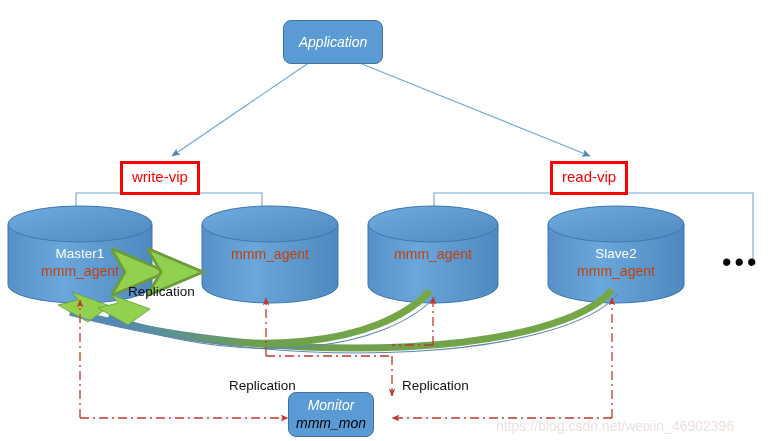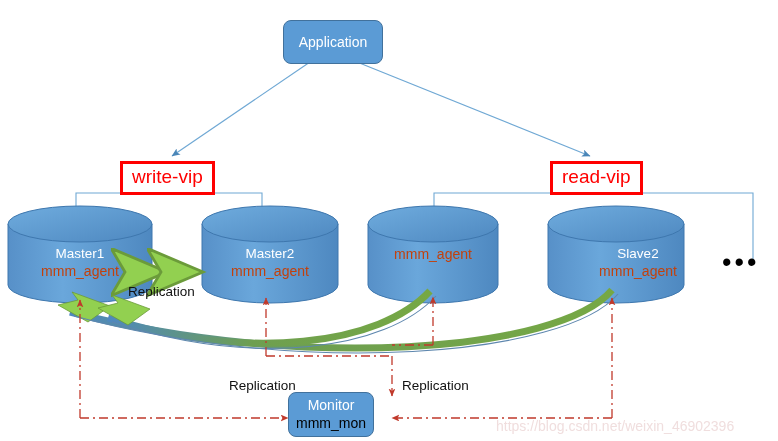"Application" .rbox { font-style: none -> italic }
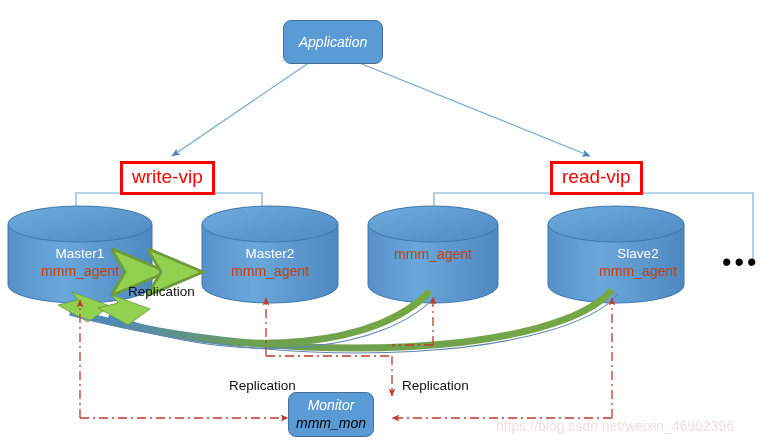"write-vip" .vip { font-size: 19px -> 15px }
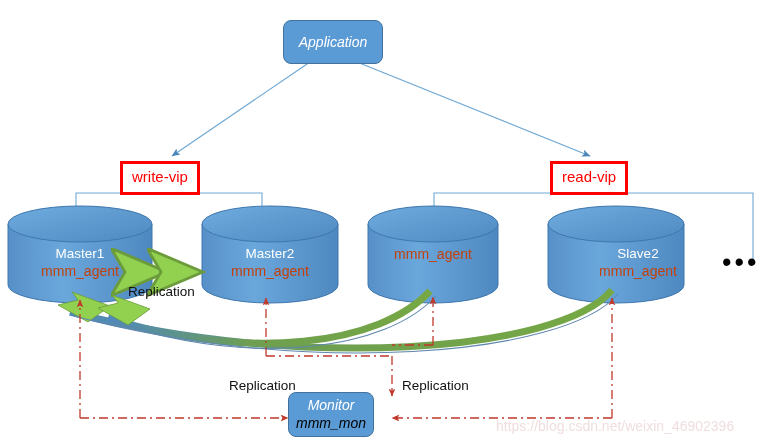"Master2" span.n1 { html: <span>Master2</span> -> none }
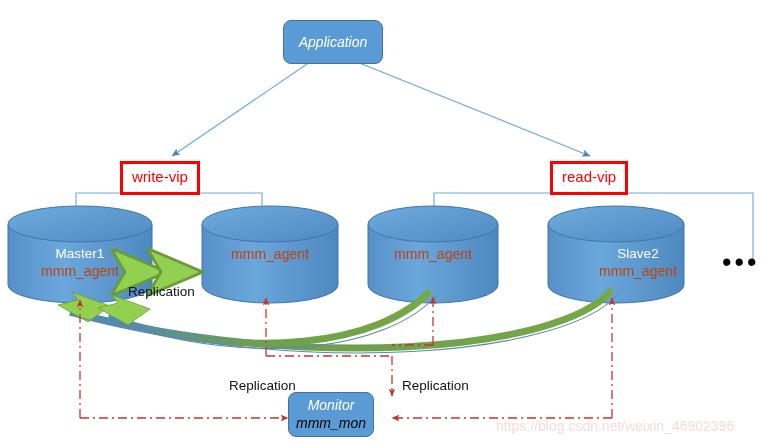"Slave2" div.cylText { padding-left: 22px -> none }
